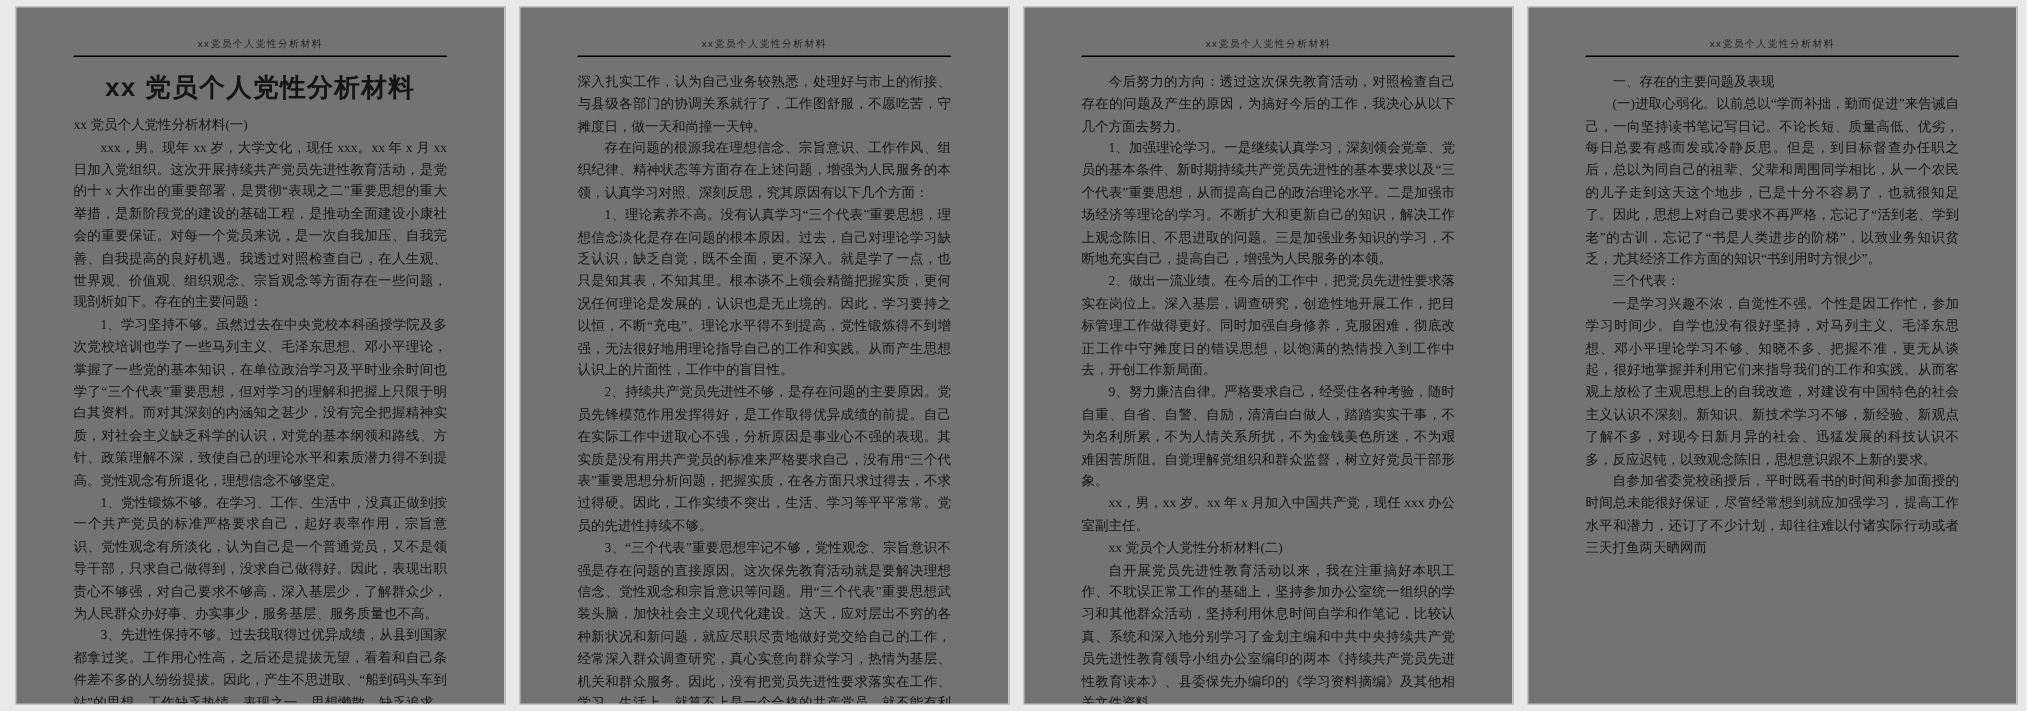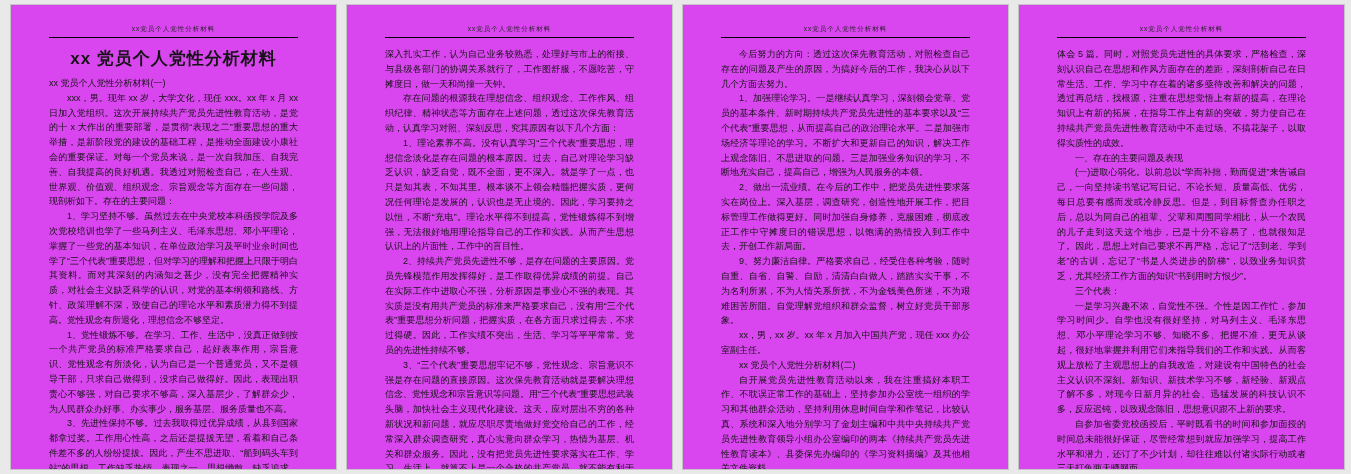"xx 党员个人党性分析材料" .page { background: #d946ef -> #737373 }
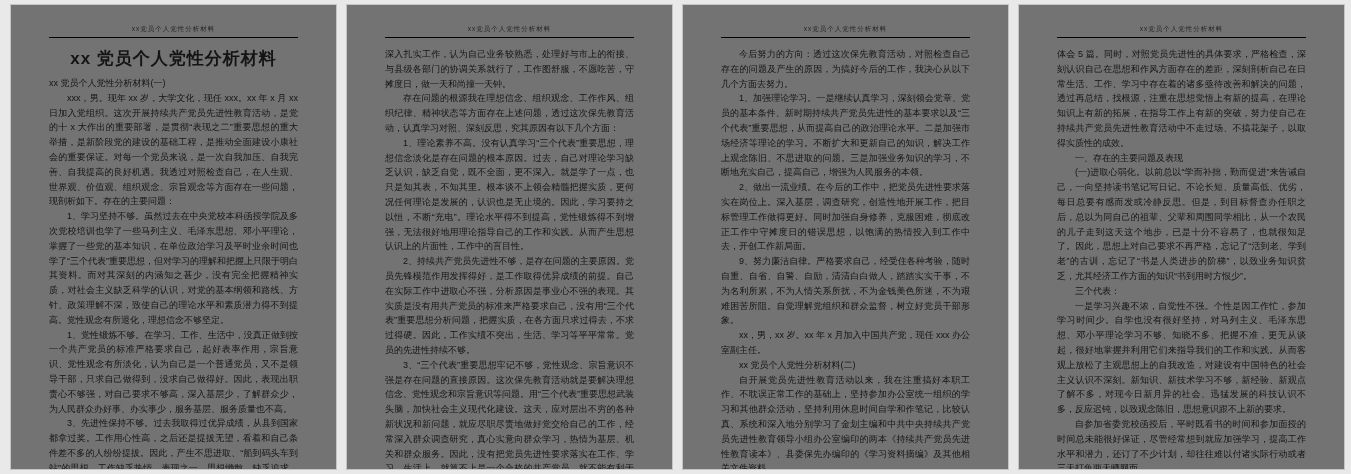"深入扎实工作，认为自己业务较熟悉，处理好与市上的衔接、与县级各部门的协调关系就行" .para { font-family: none -> Liberation Serif, serif }
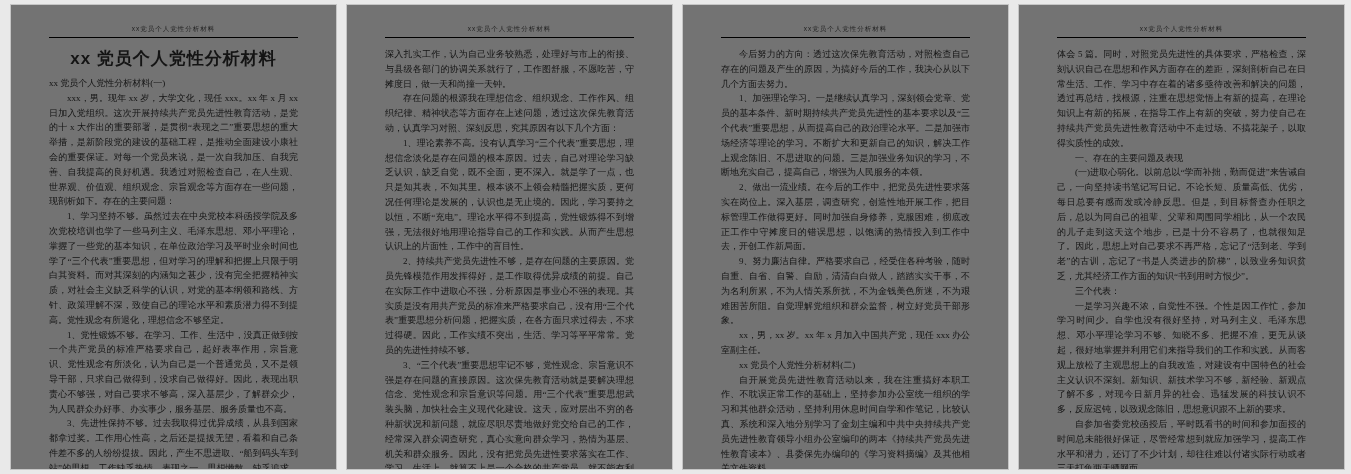"体会 5" p.para { html: <p>体会 5 篇。同时，对照党员先进性的具体要求，严格检查，深刻认识自己在思想和作风方面存在的差距，深刻剖析自己在日常生活、工作、学习中存在着的诸多亟待改善和解决的问题，透过再总结，找根源，注重在思想觉悟上有新的提高，在理论知识上有新的拓展，在指导工作上有新的突破，努力使自己在持续共产党员先进性教育活动中不走过场、不搞花架子，以取得实质性的成效。</p> -> none }
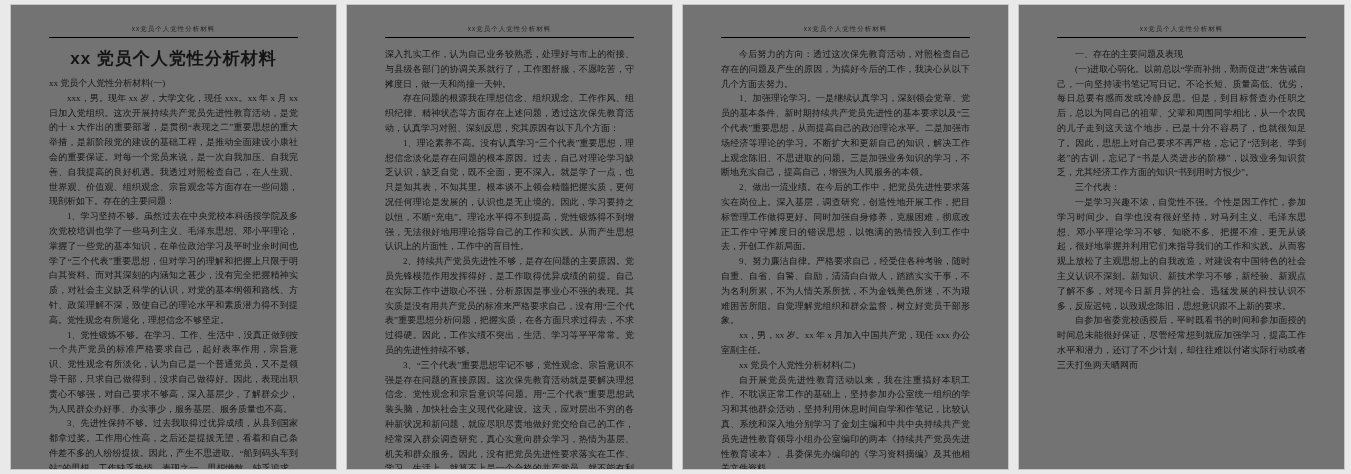"存在问题的根源我在理想信念、组织观念、工作作风、组织纪律、精神状态等方面存在上述" p.para { text: 组织观念、工作作风、组织纪律、精神状态等方面存在上述问题，透过这次保先教育活动 -> 宗旨意识、工作作风、组织纪律、精神状态等方面存在上述问题，增强为人民服务的本领 }
